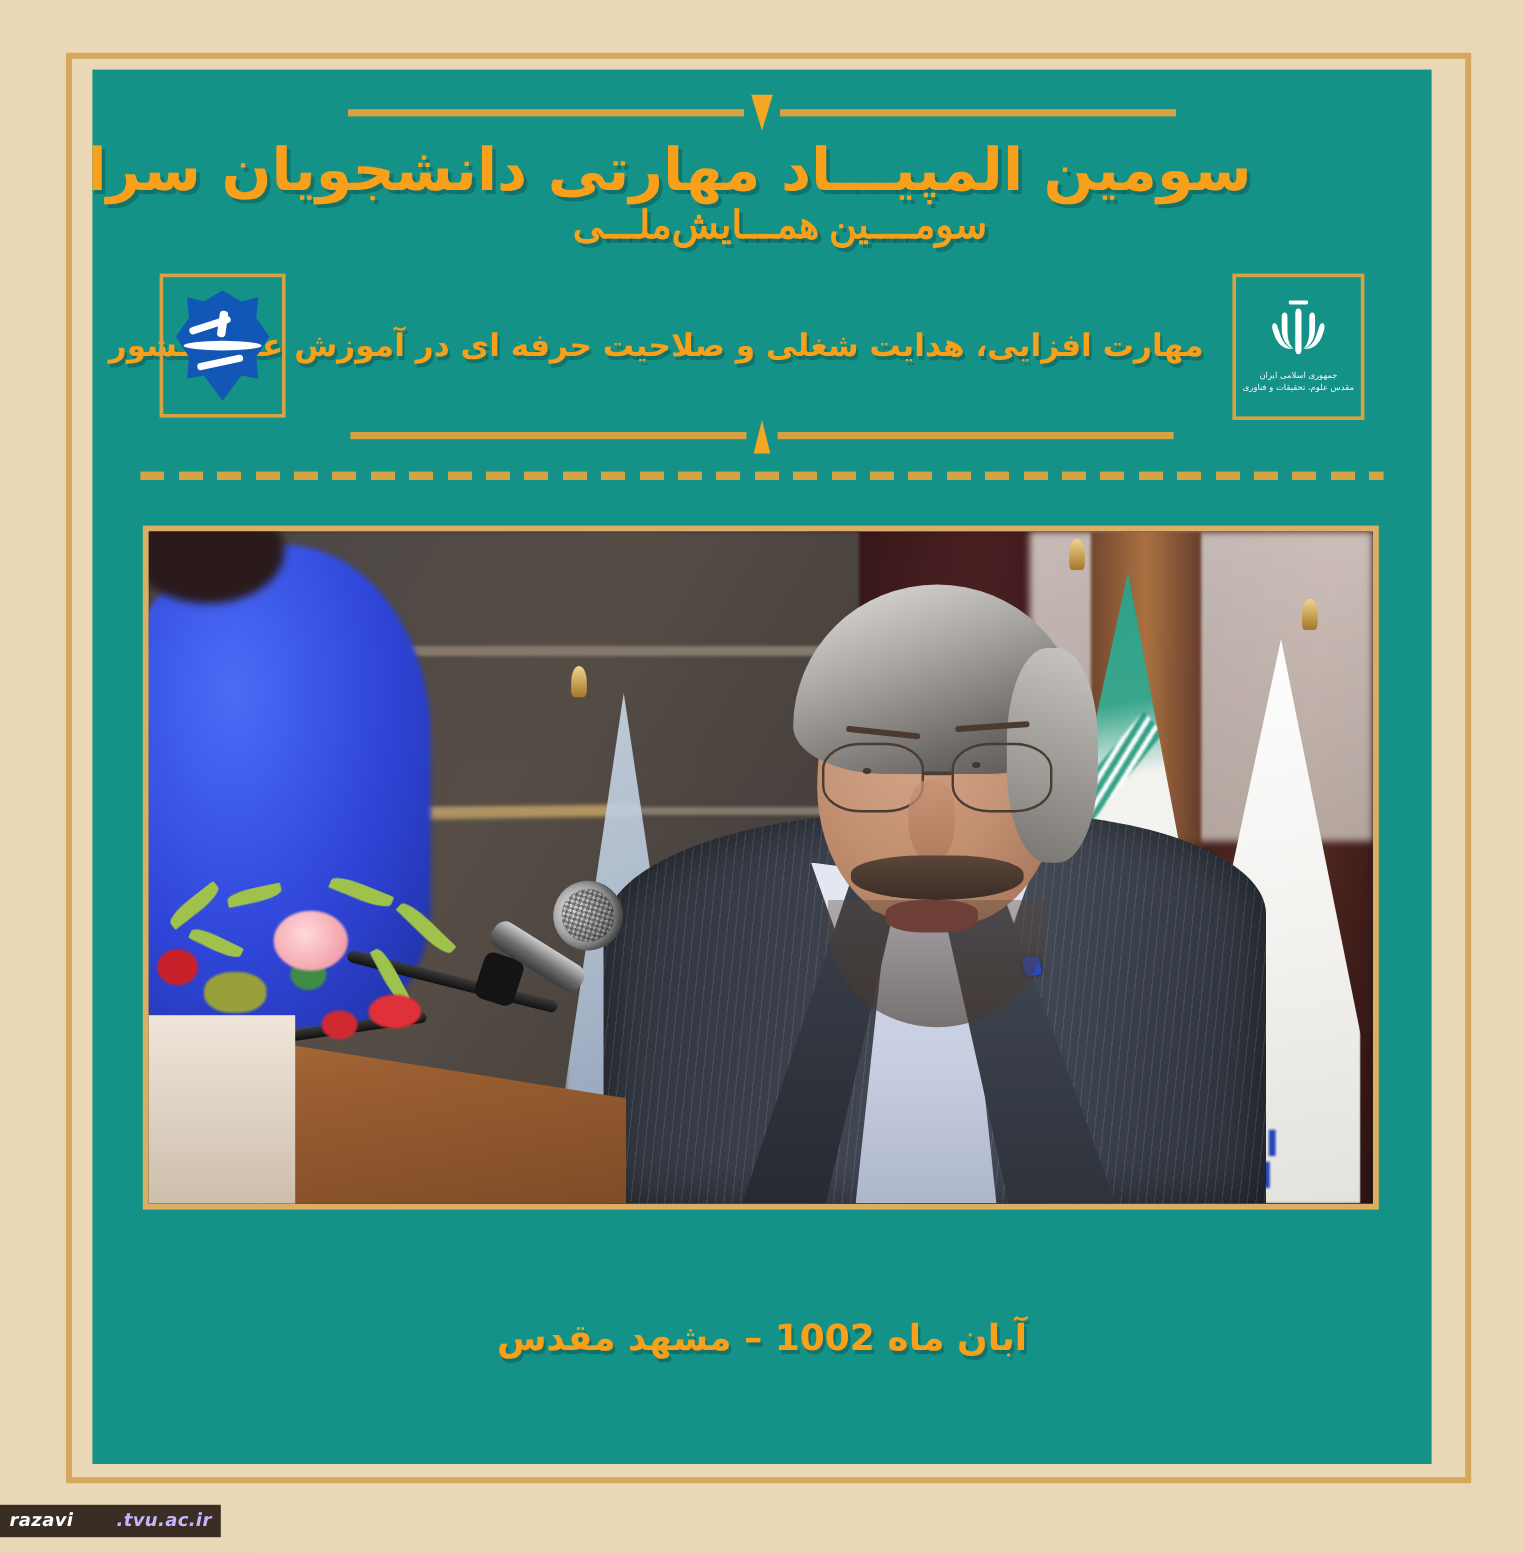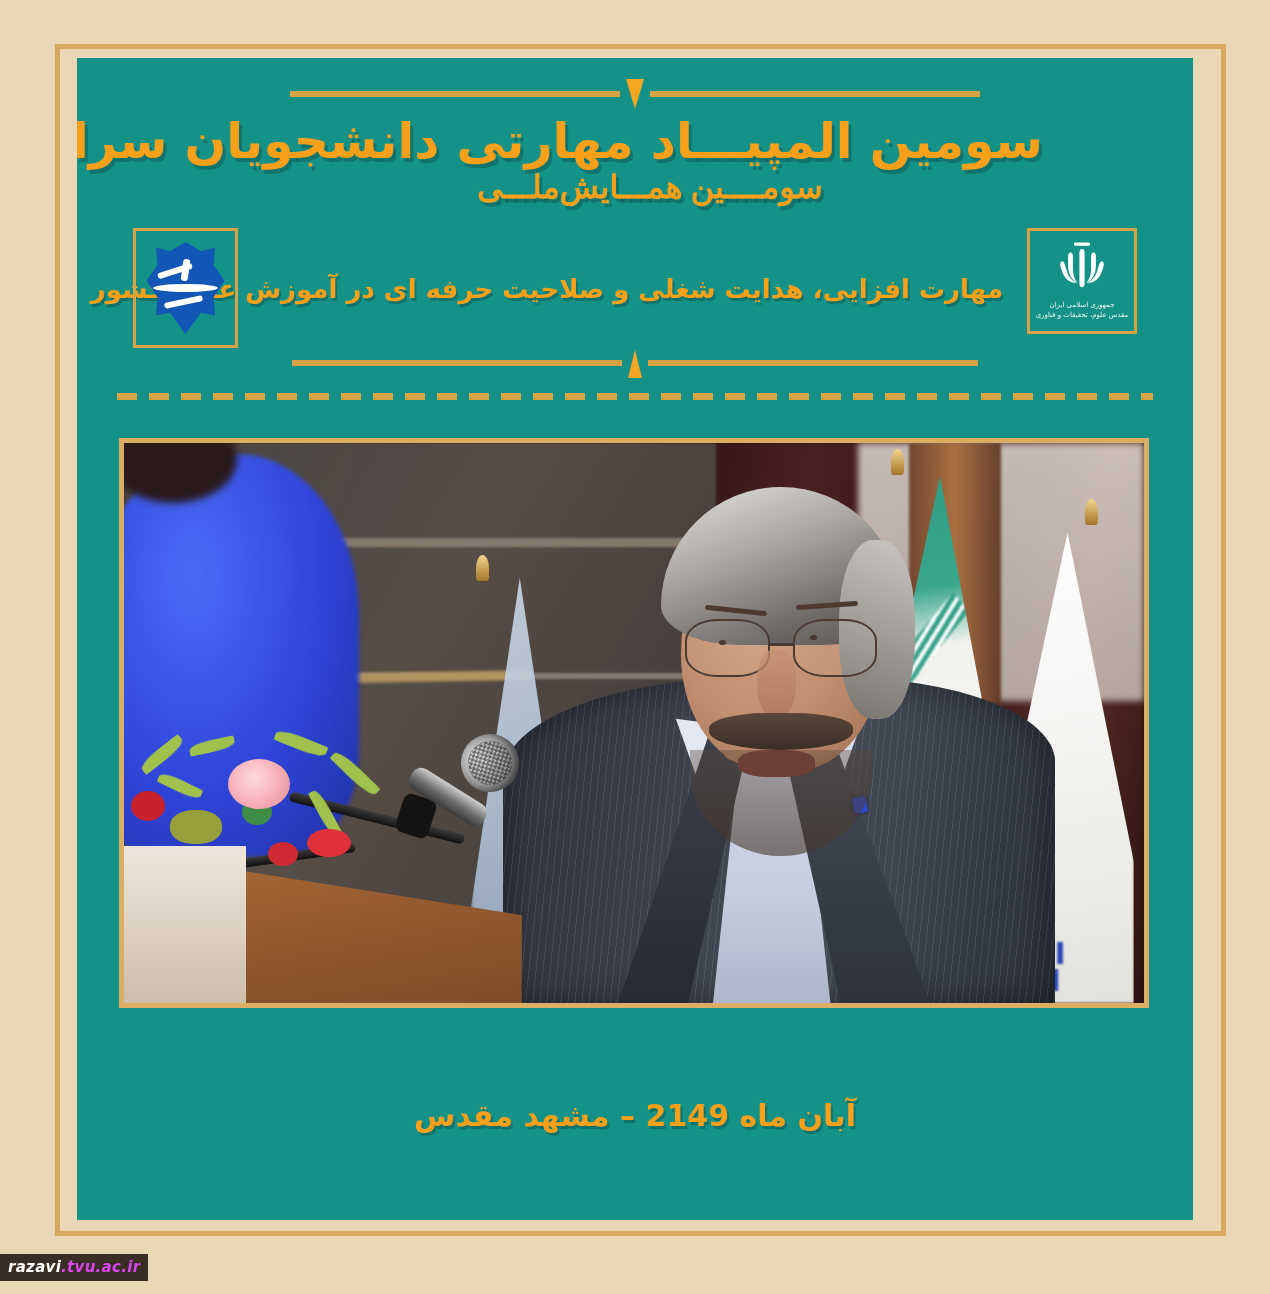"جمهوری اسلامی ایران" .logo-right { height: 106px -> 122px }
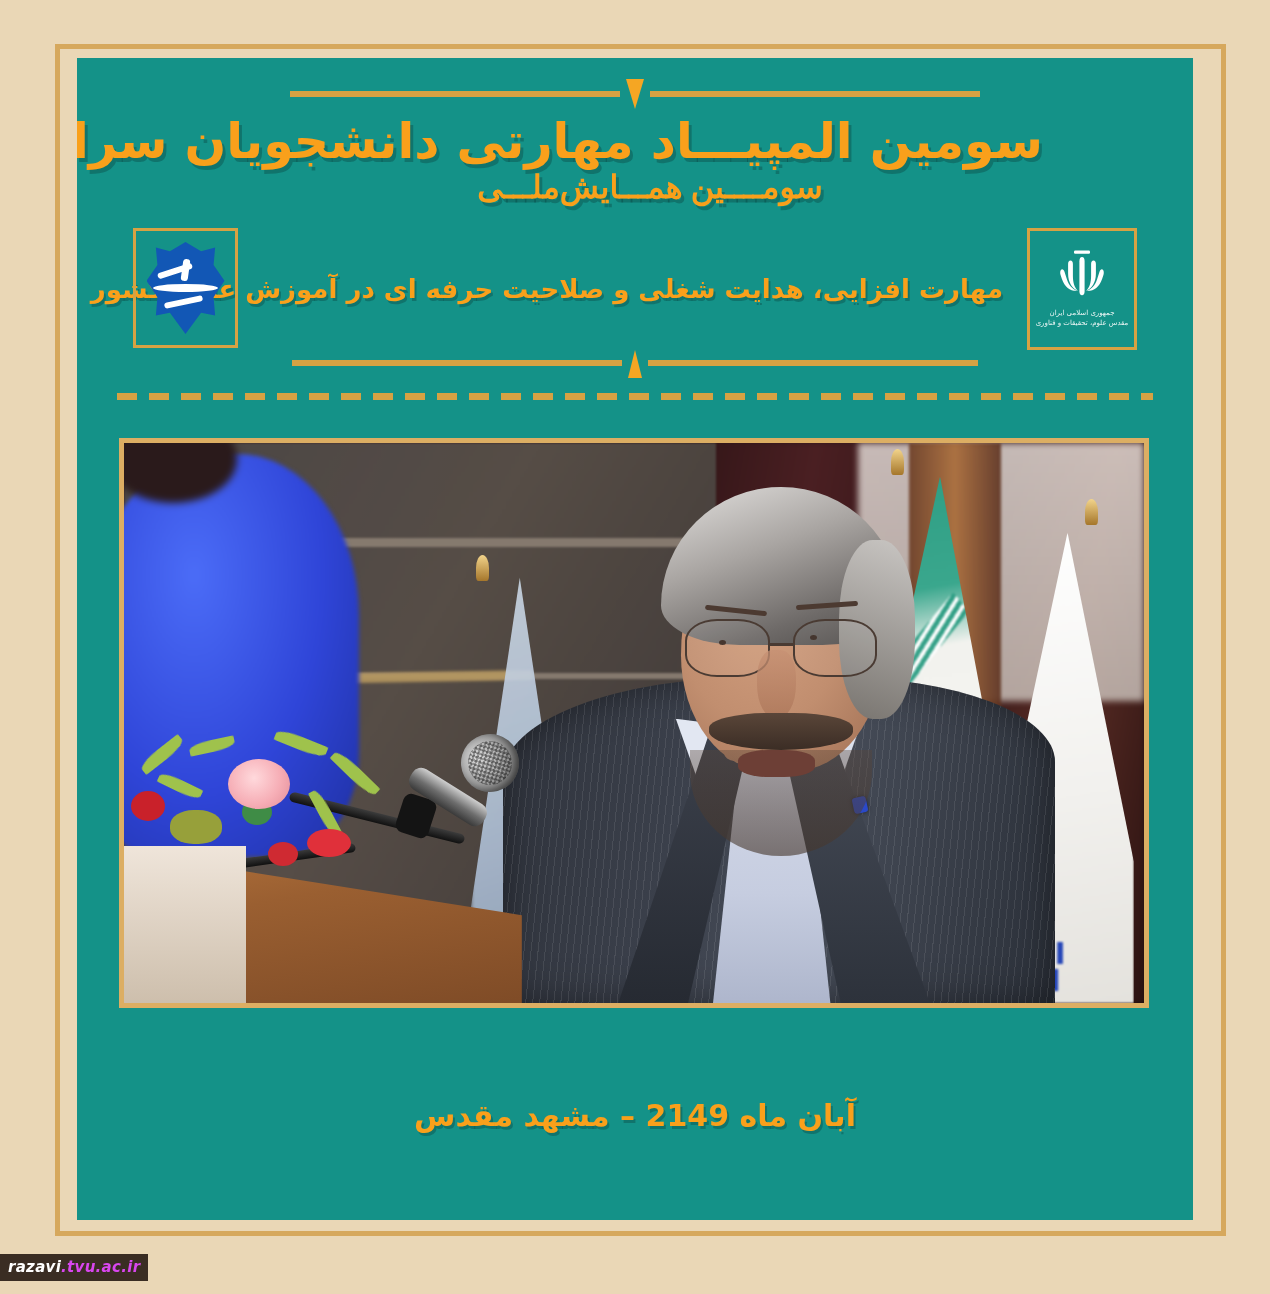"آبان ماه 2149 – مشهد" div.date { text: 2149 -> 1002 }
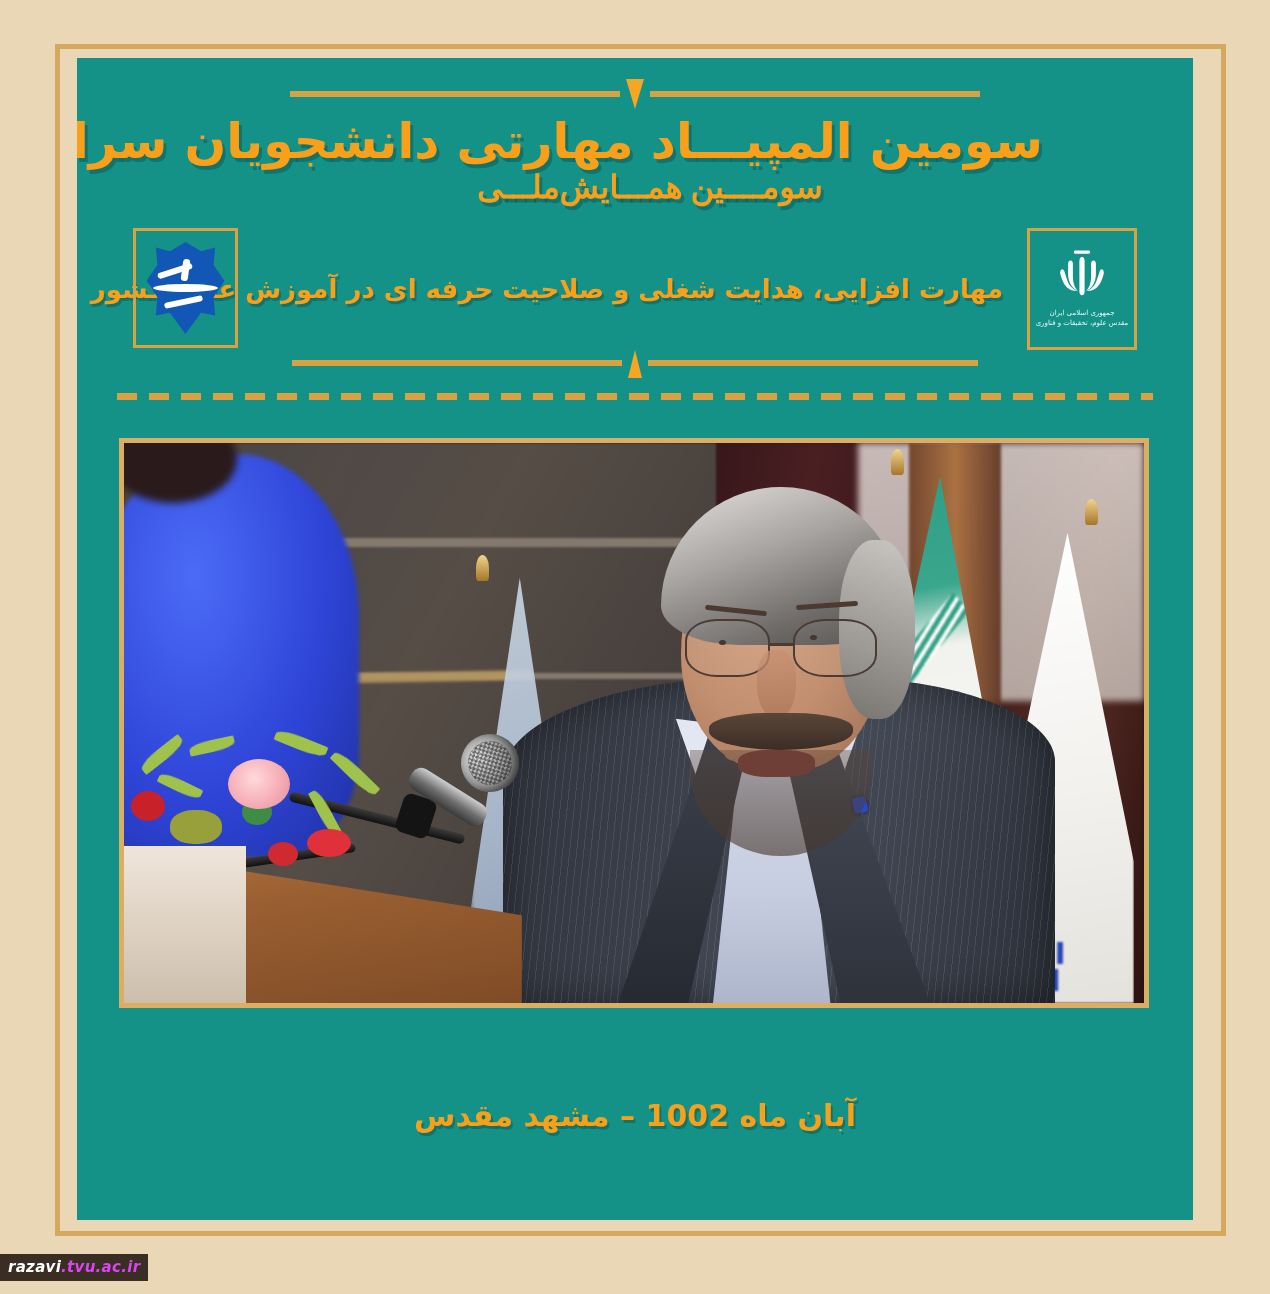".tvu.ac.ir" .watermark .b { color: #d946ef -> #c4b5fd; padding-left: none -> 36px }
